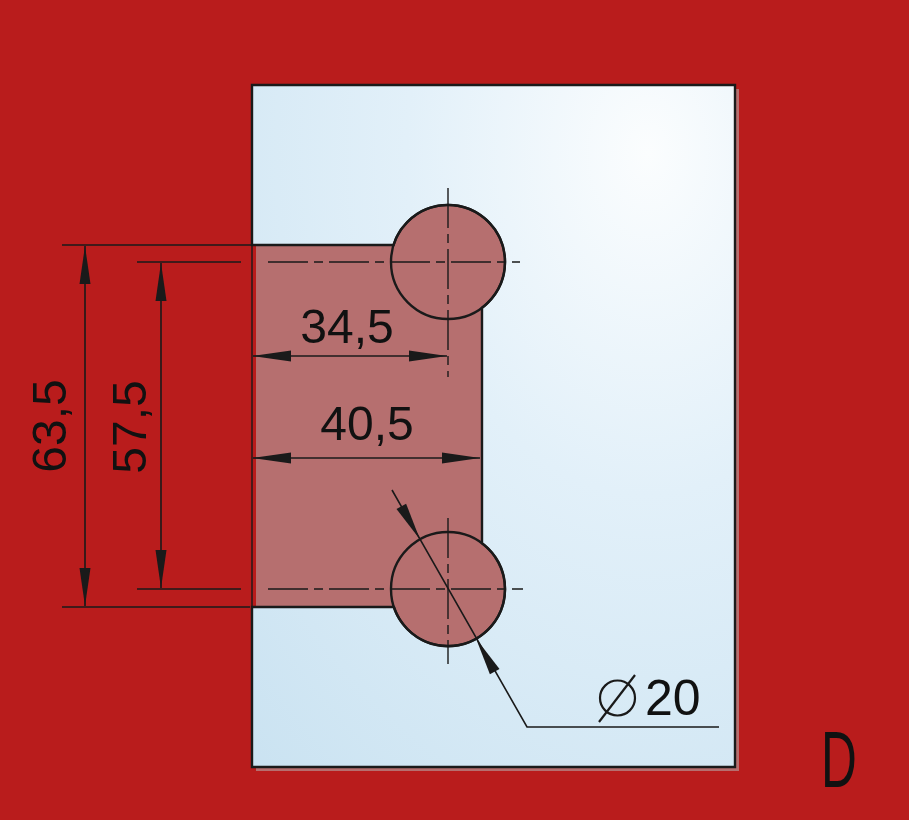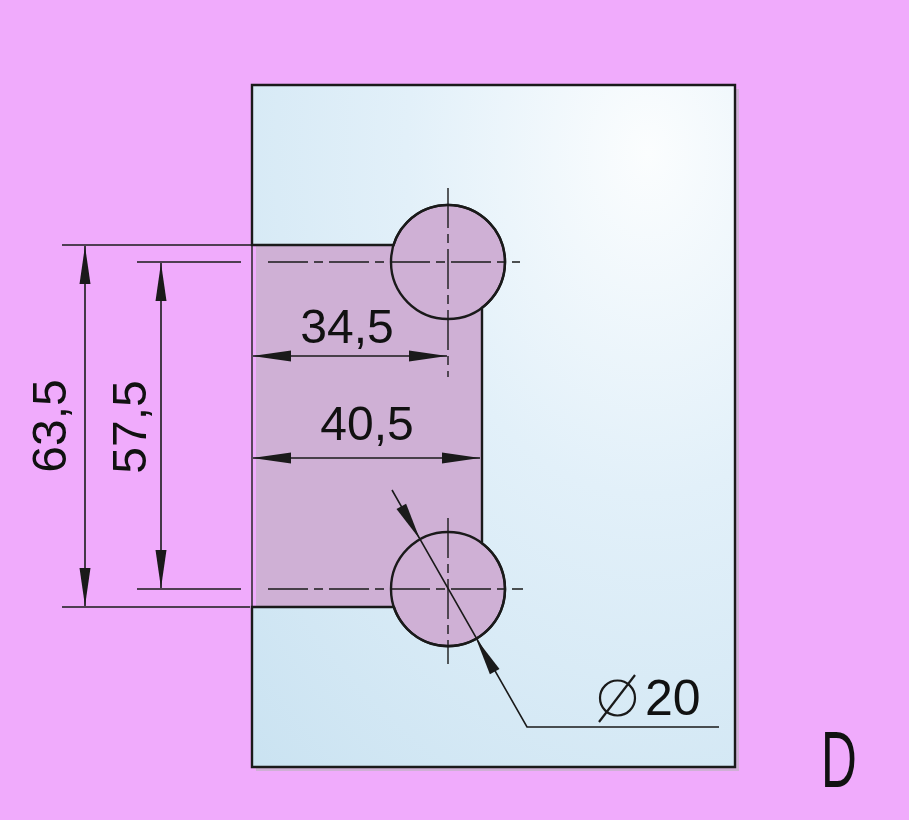"34,5" .stage { background: #f0abfc -> #b91c1c }
